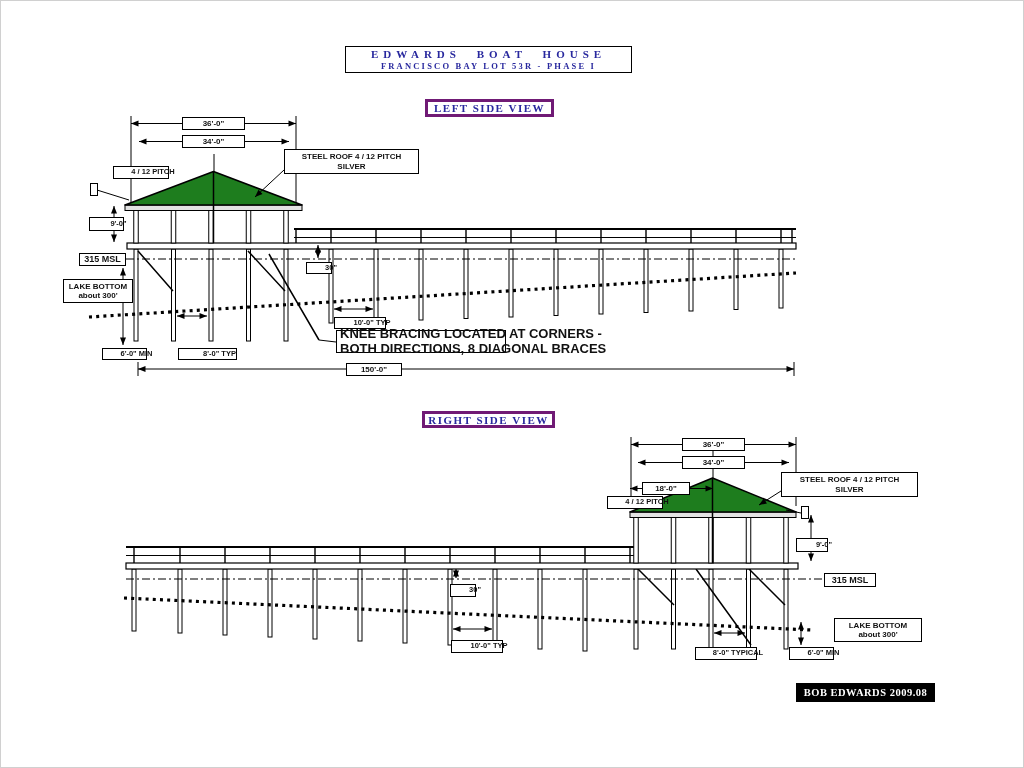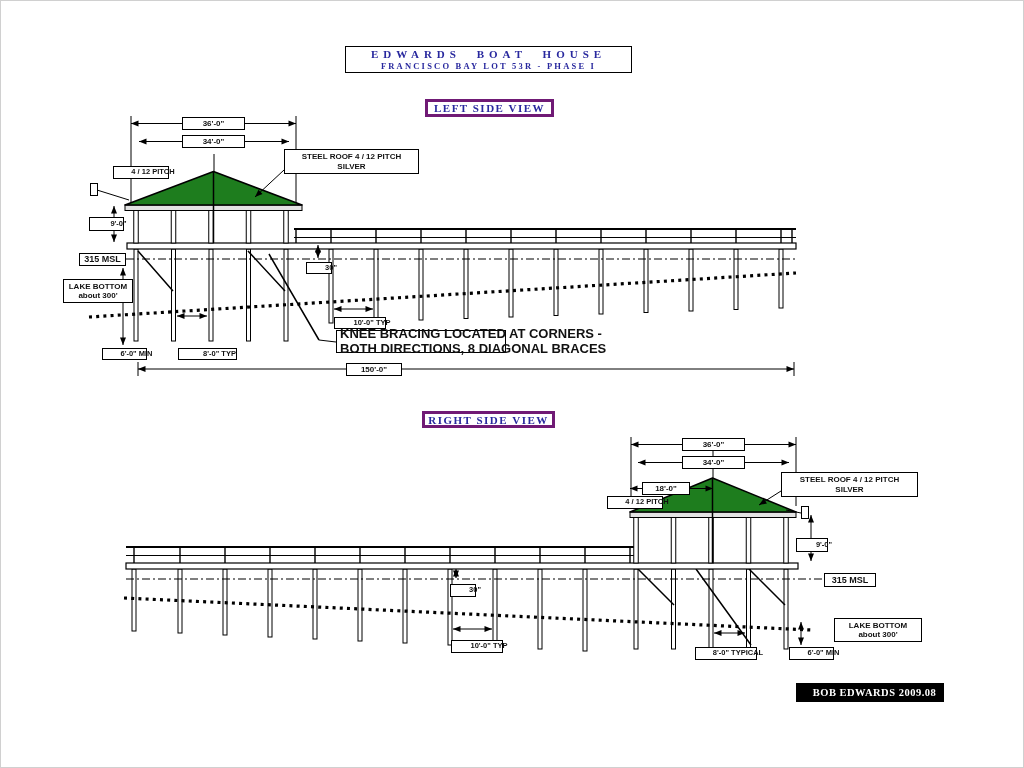"BOB EDWARDS 2009.08" .credit { padding-left: 9px -> none }
